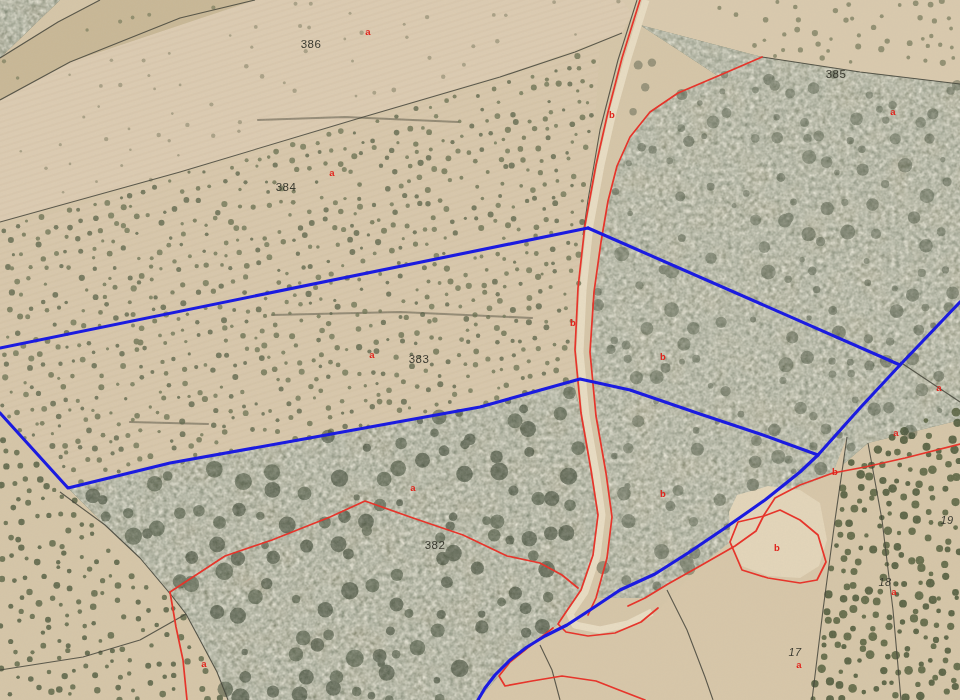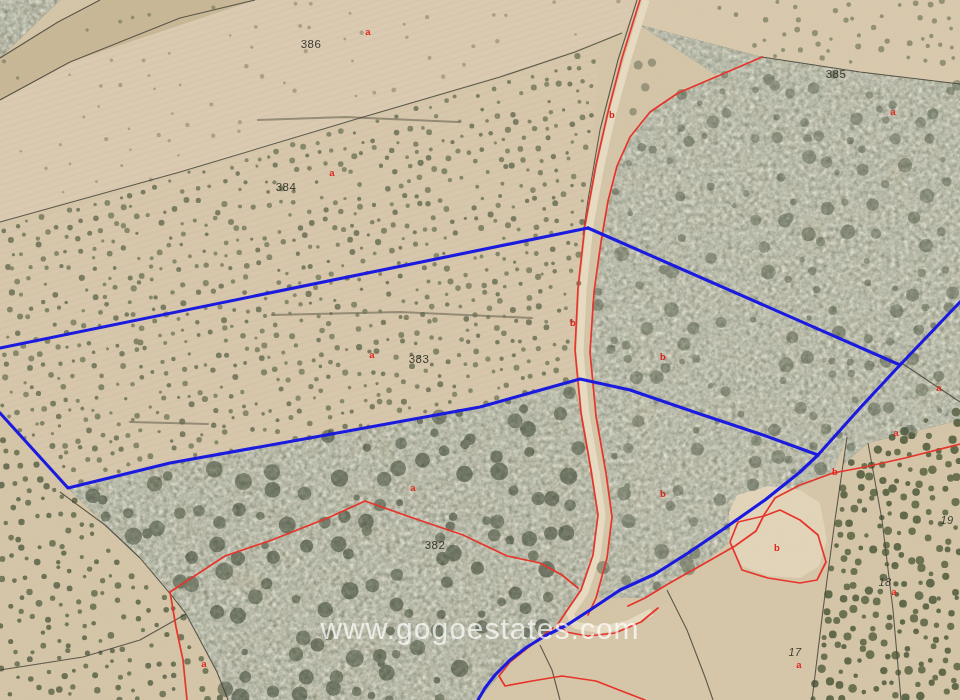"www.gogoestates.com" div.watermark { html: <div>www.gogoestates.com</div> -> none }
